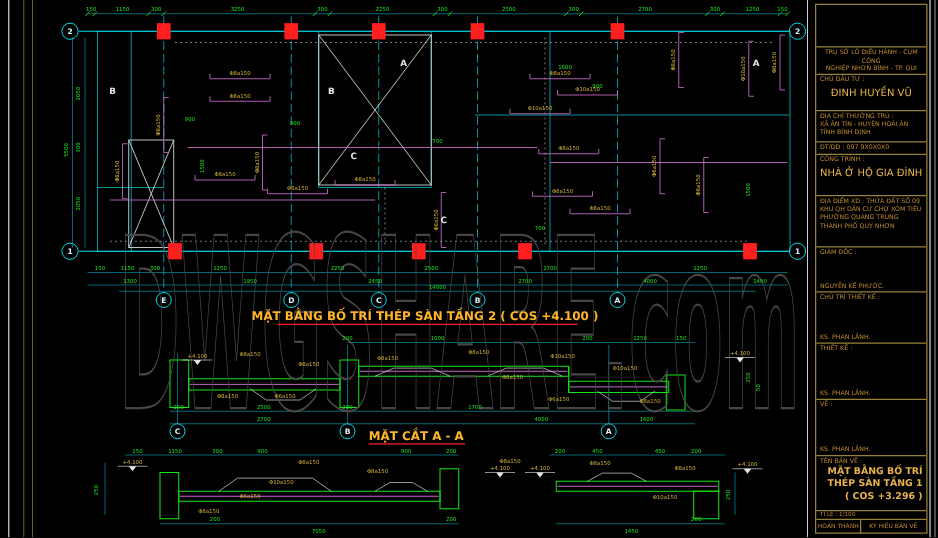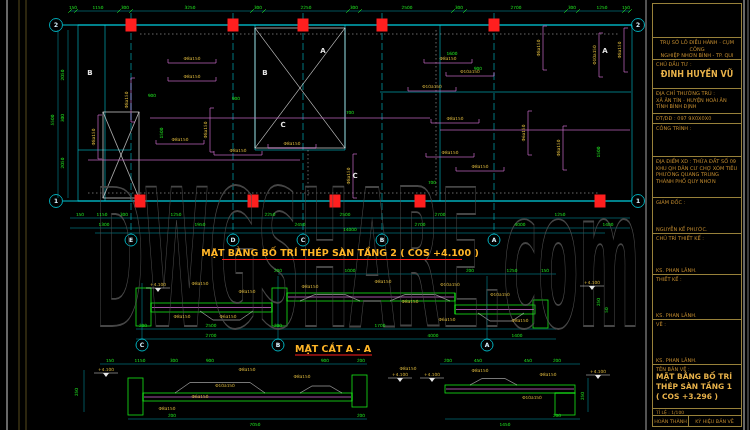"ĐINH HUYỀN VŨ" .nm { font-weight: bold -> normal }
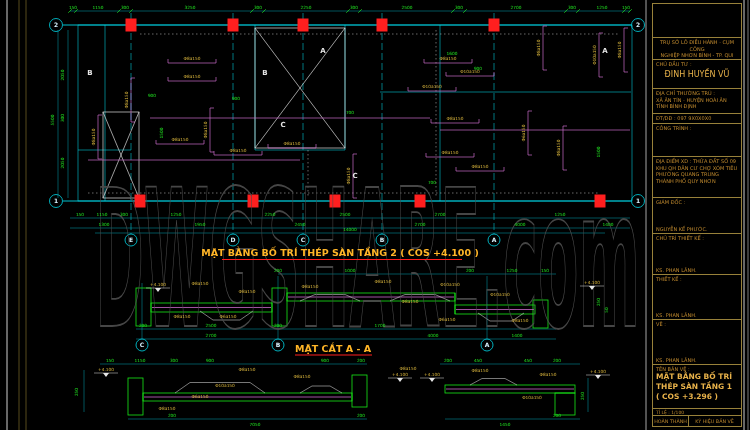"NHÀ Ở HỘ GIA ĐÌNH" div.nm { html: none -> <div>NHÀ Ở HỘ GIA ĐÌNH</div> }
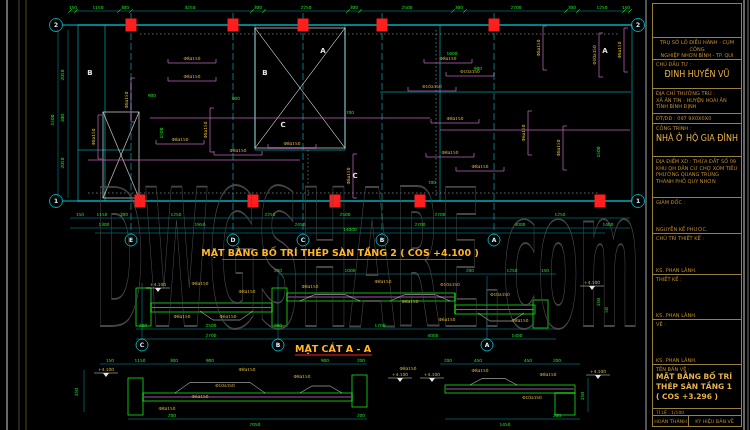"MẶT BẰNG BỐ TRÍ" .big { text-align: left -> right }
